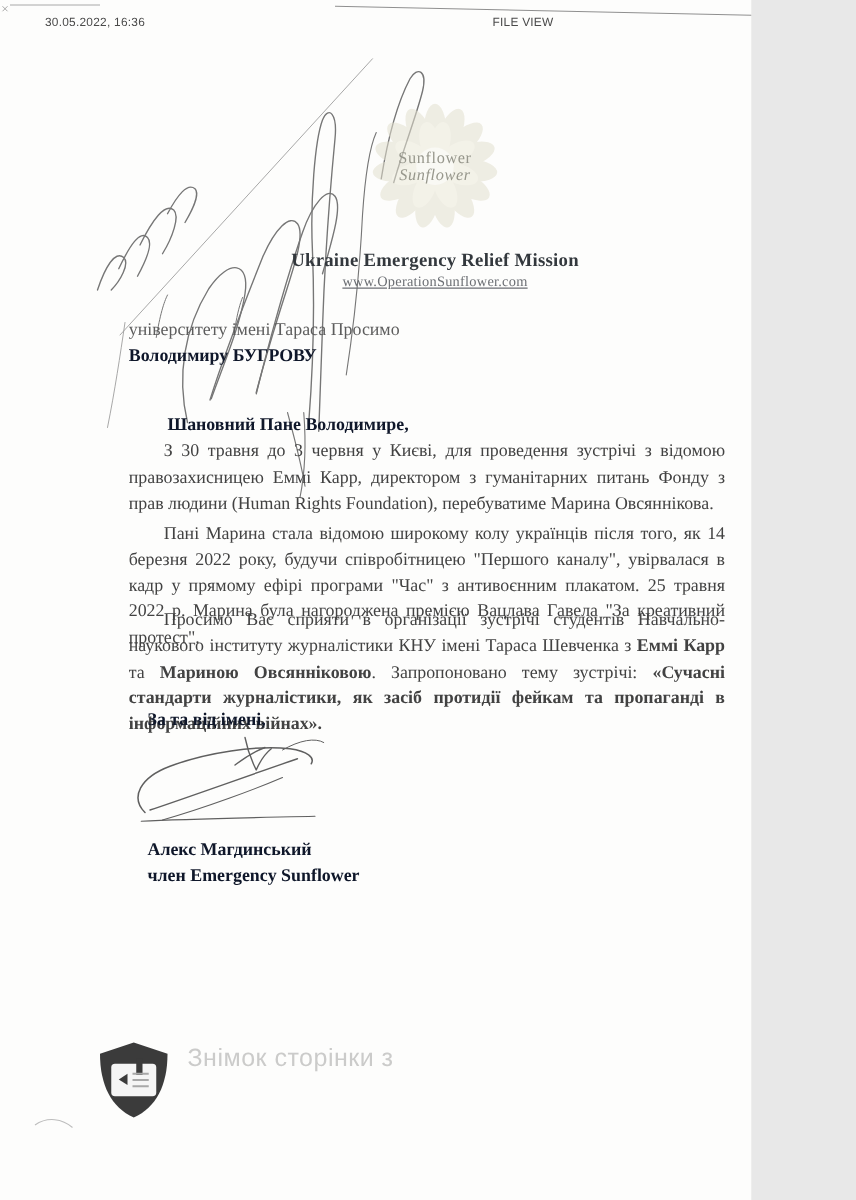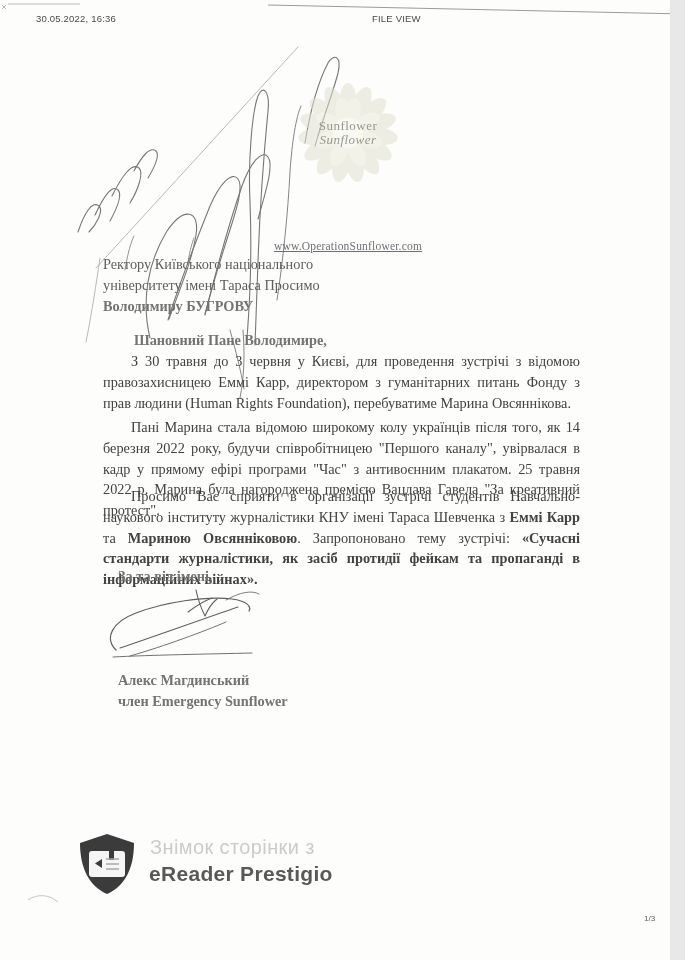"30.05.2022, 16:36" #page { width: 670px -> 601px }
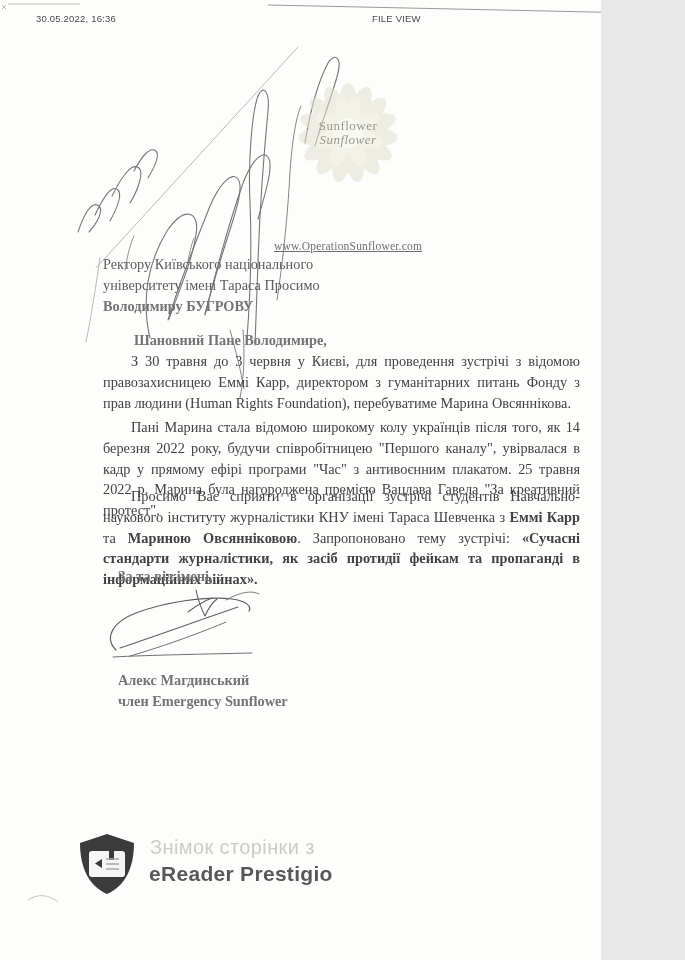"FILE VIEW" div.abs { left: 352px -> 374px }
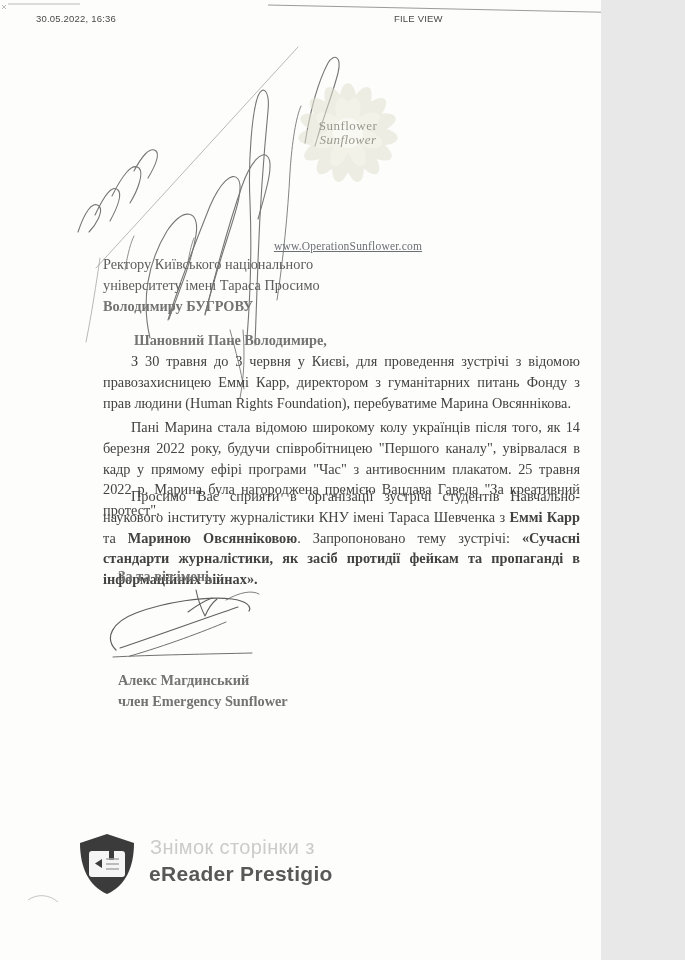"Ukraine Emergency Relief Mission" div.abs { html: none -> <div>Ukraine Emergency Relief Mission</div> }
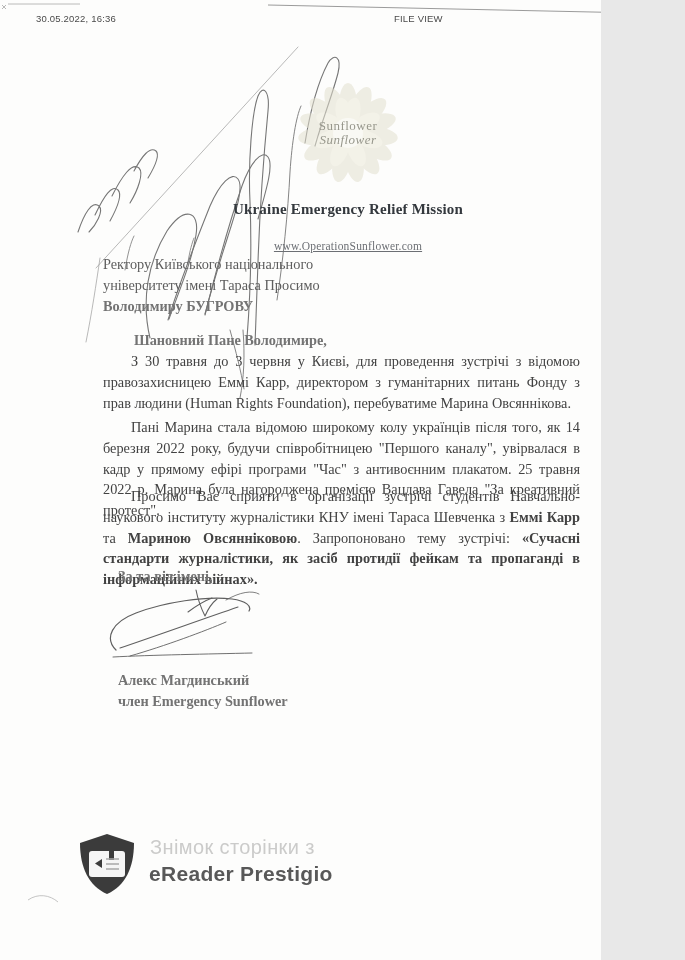"www.OperationSunflower.com" .org-site { margin-top: 20px -> none }
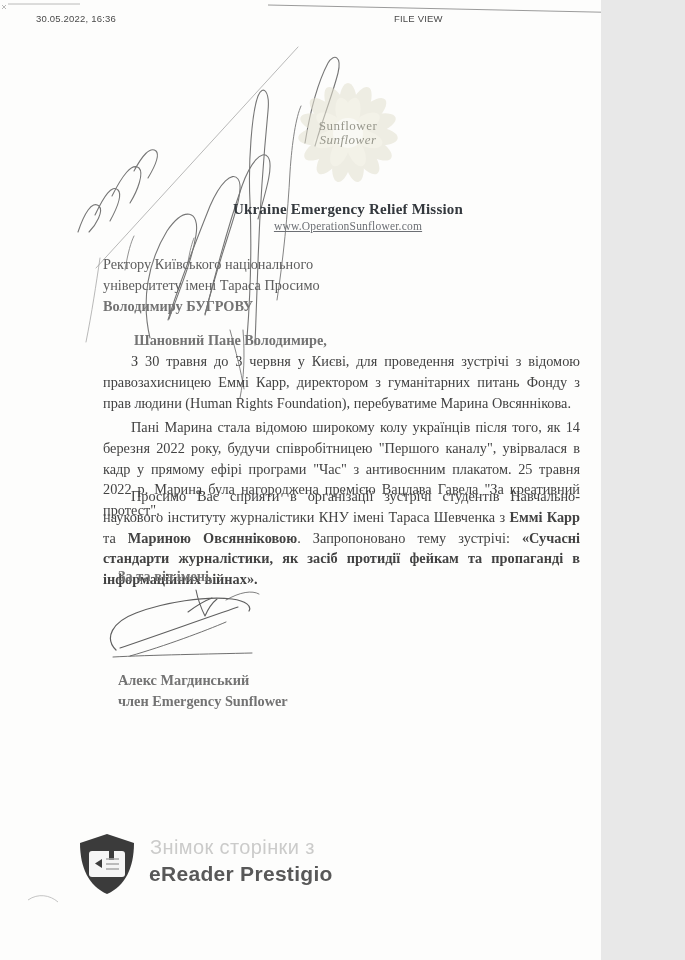"Ректору Київського національного" div { html: <div>Ректору Київського національного</div> -> none }
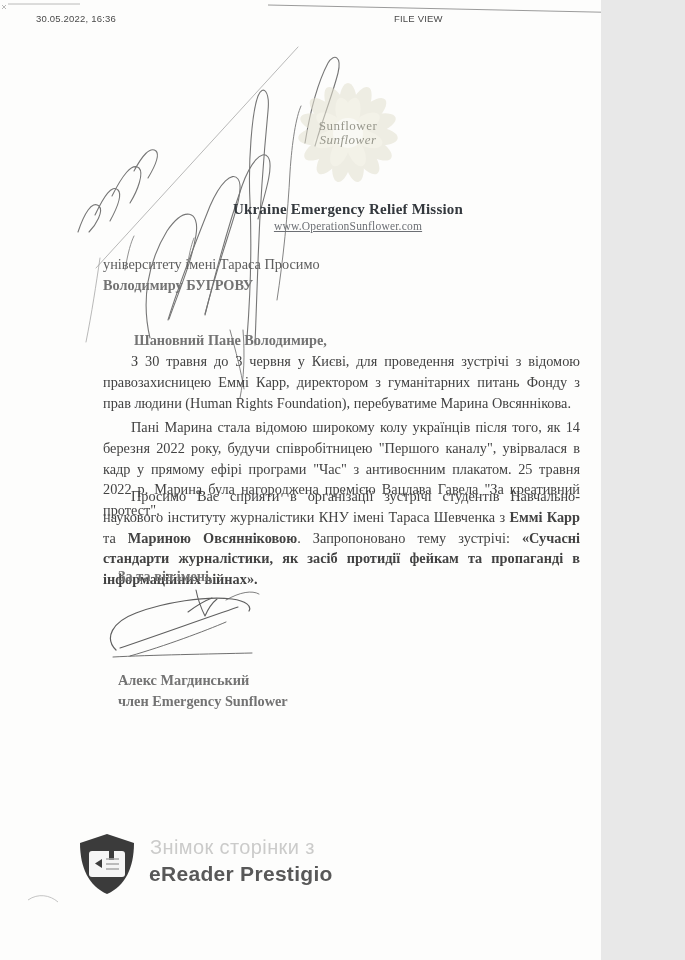"Володимиру БУГРОВУ" .bold { color: #737373 -> #0f172a }
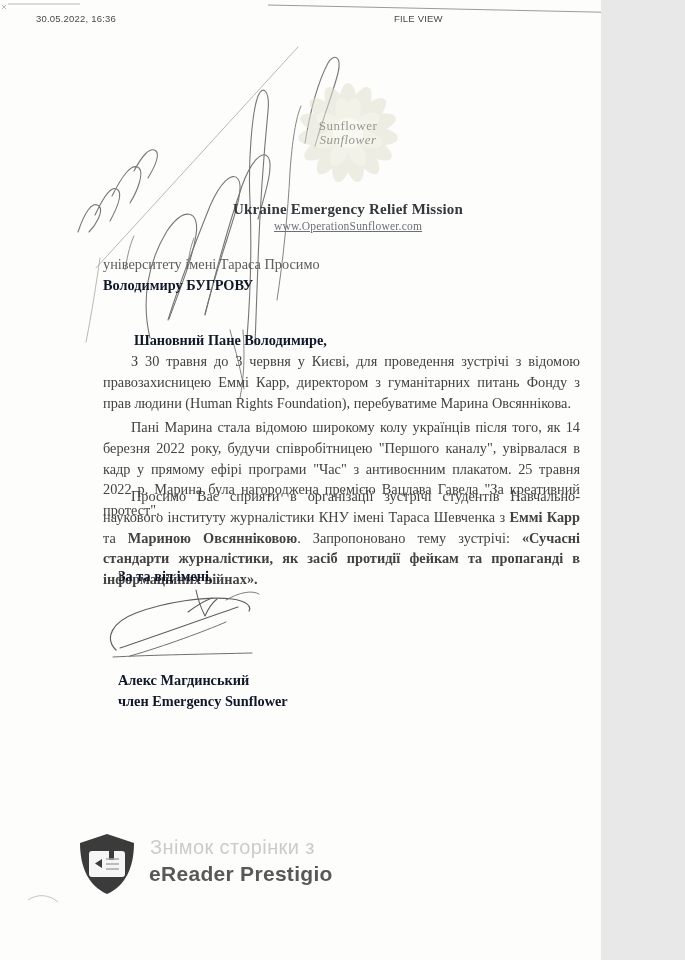"eReader Prestigio" div.abs { html: <div>eReader Prestigio</div> -> none }
